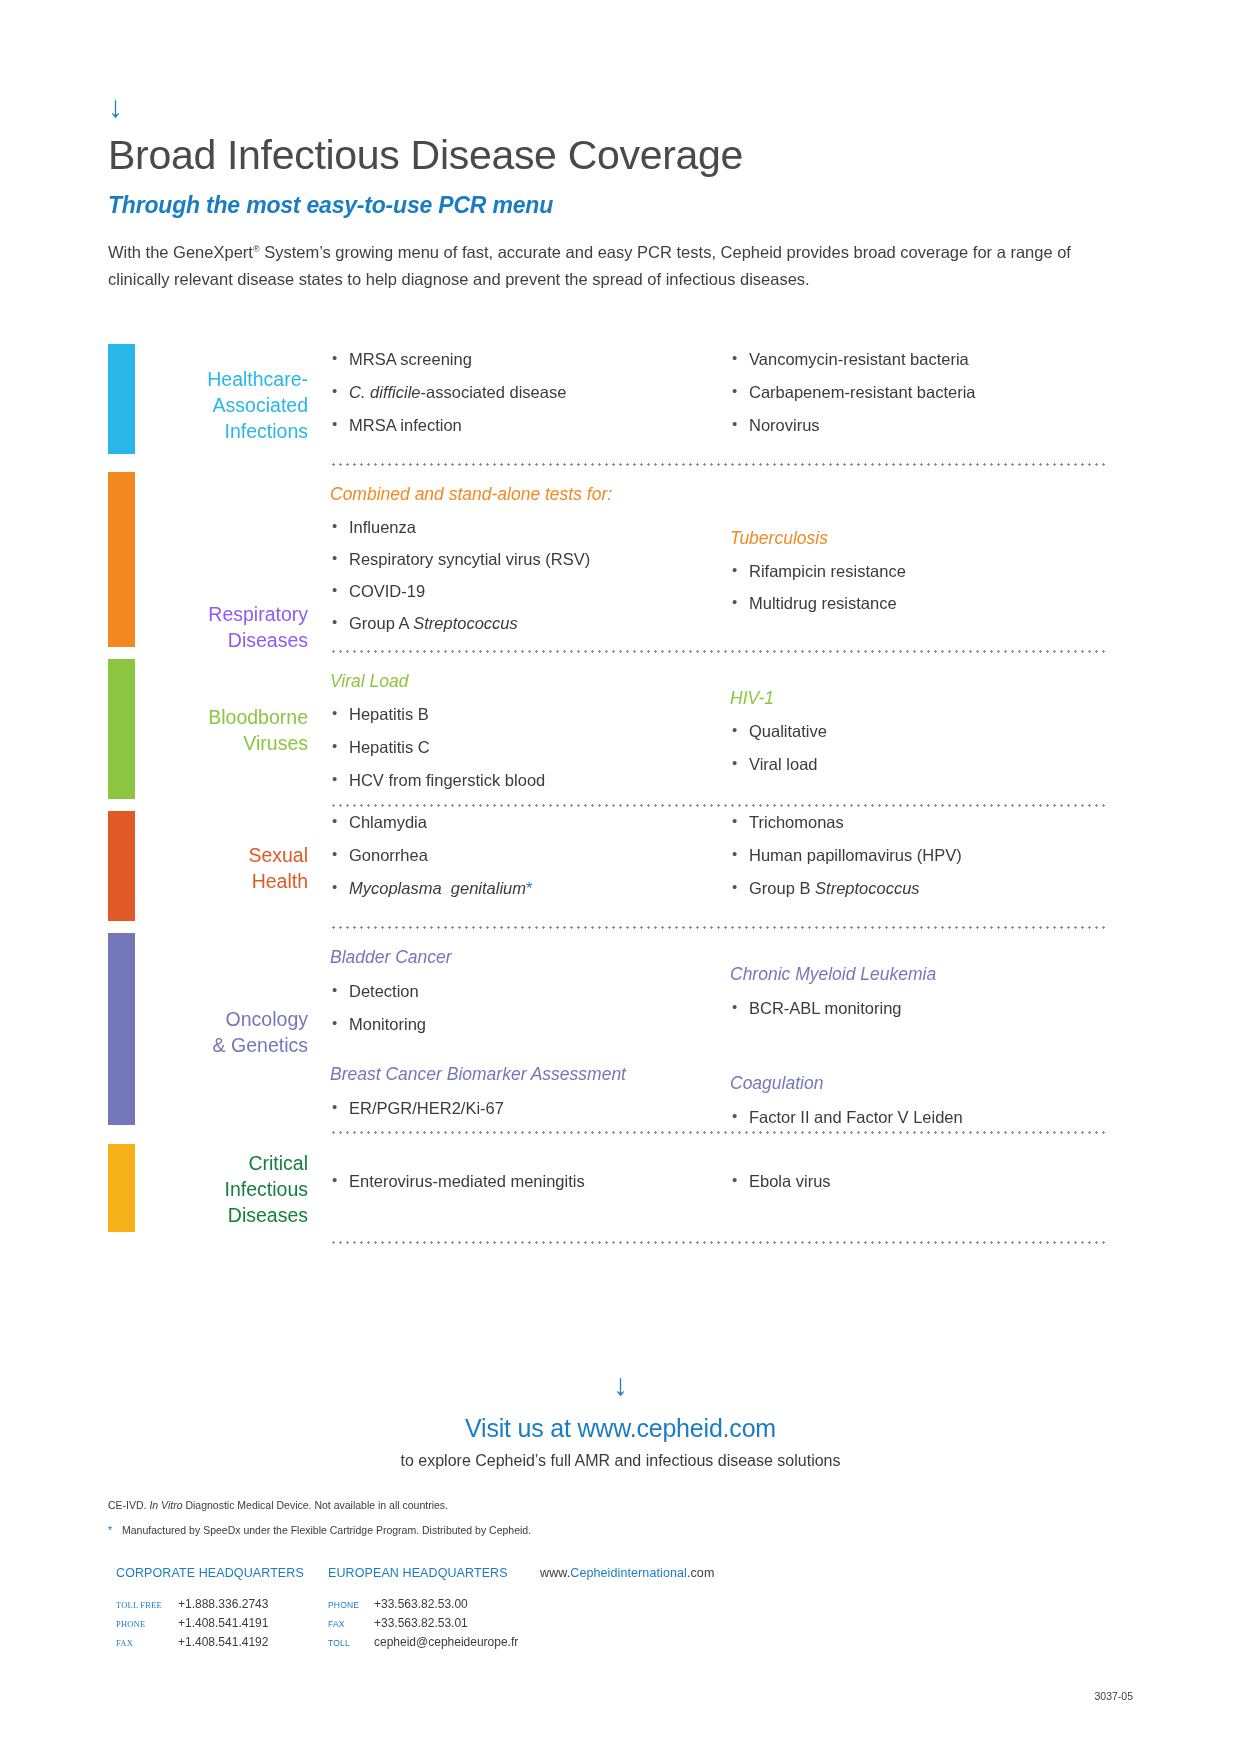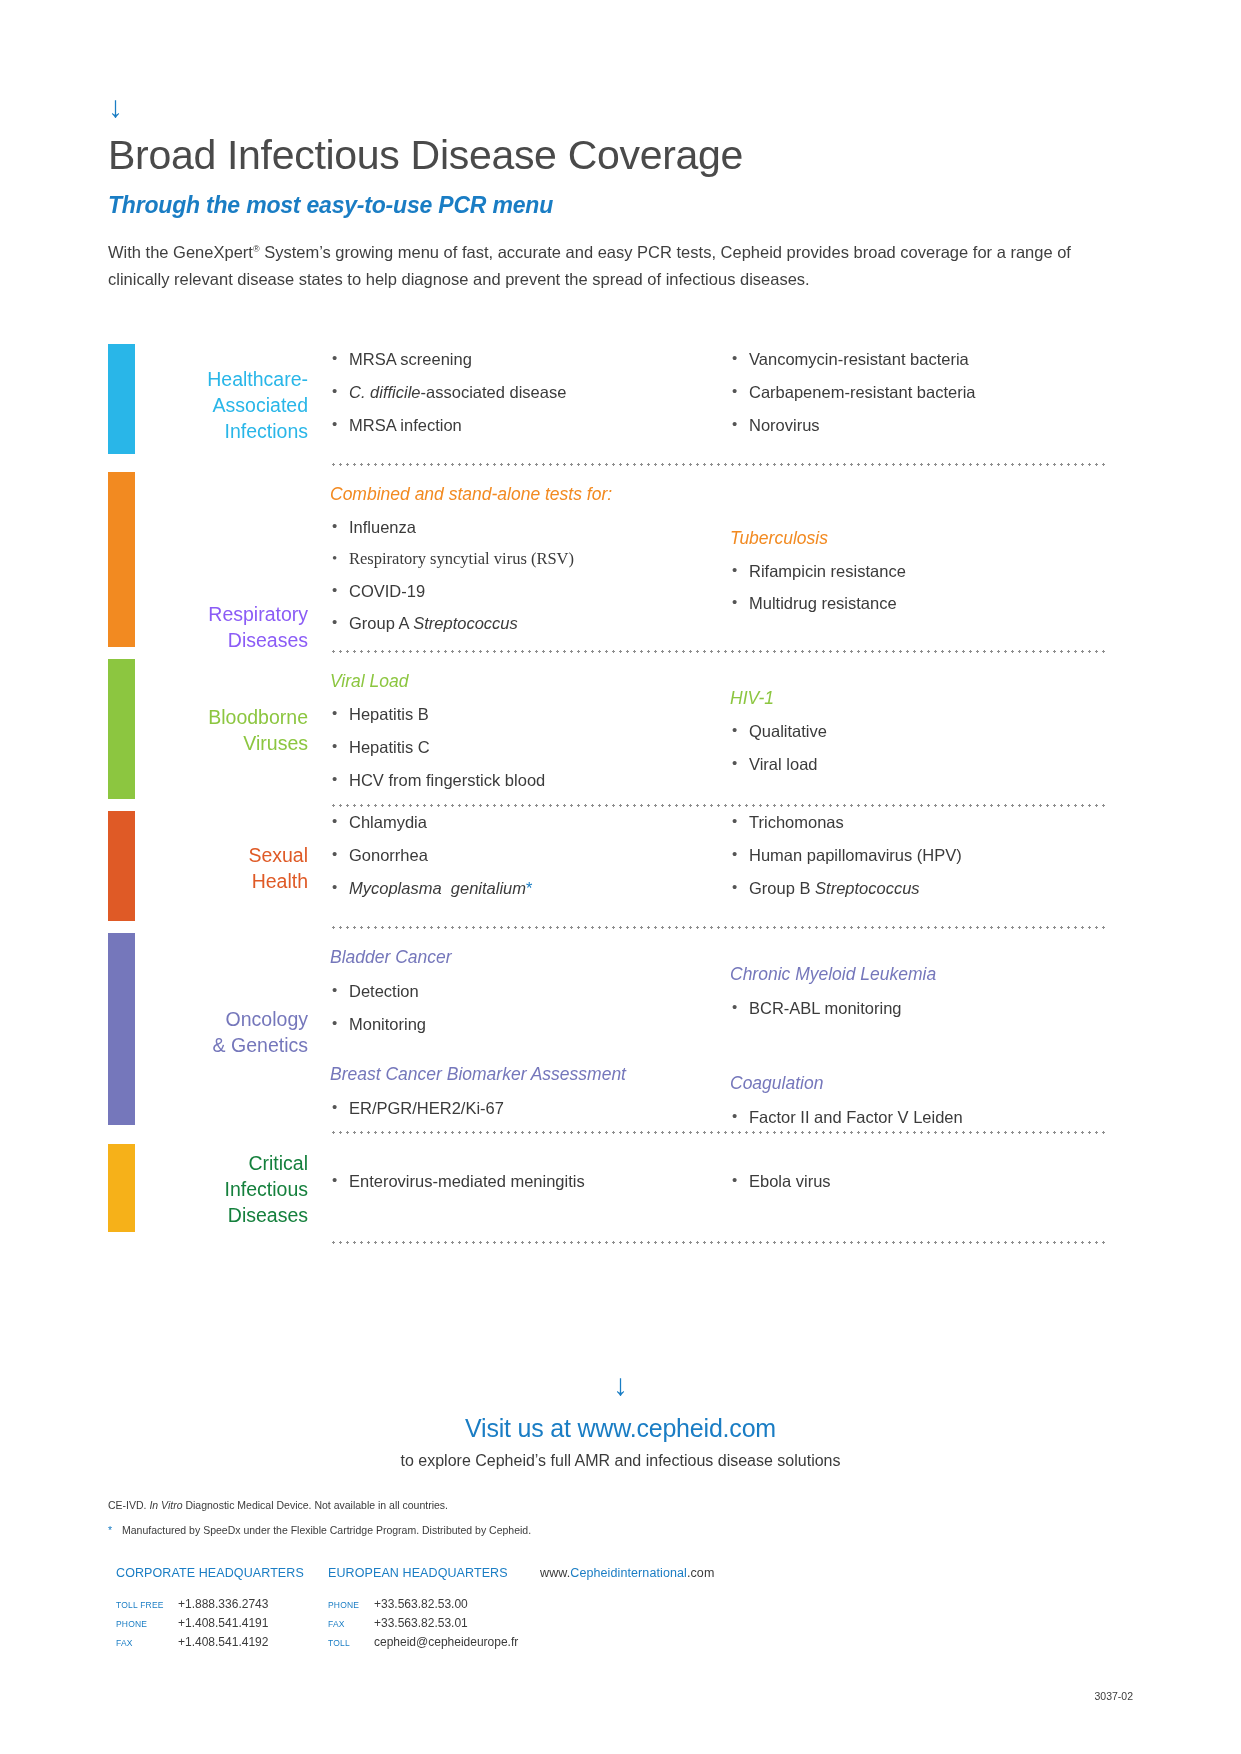"Respiratory syncytial virus (RSV)" li { font-family: Liberation Serif, serif -> none }
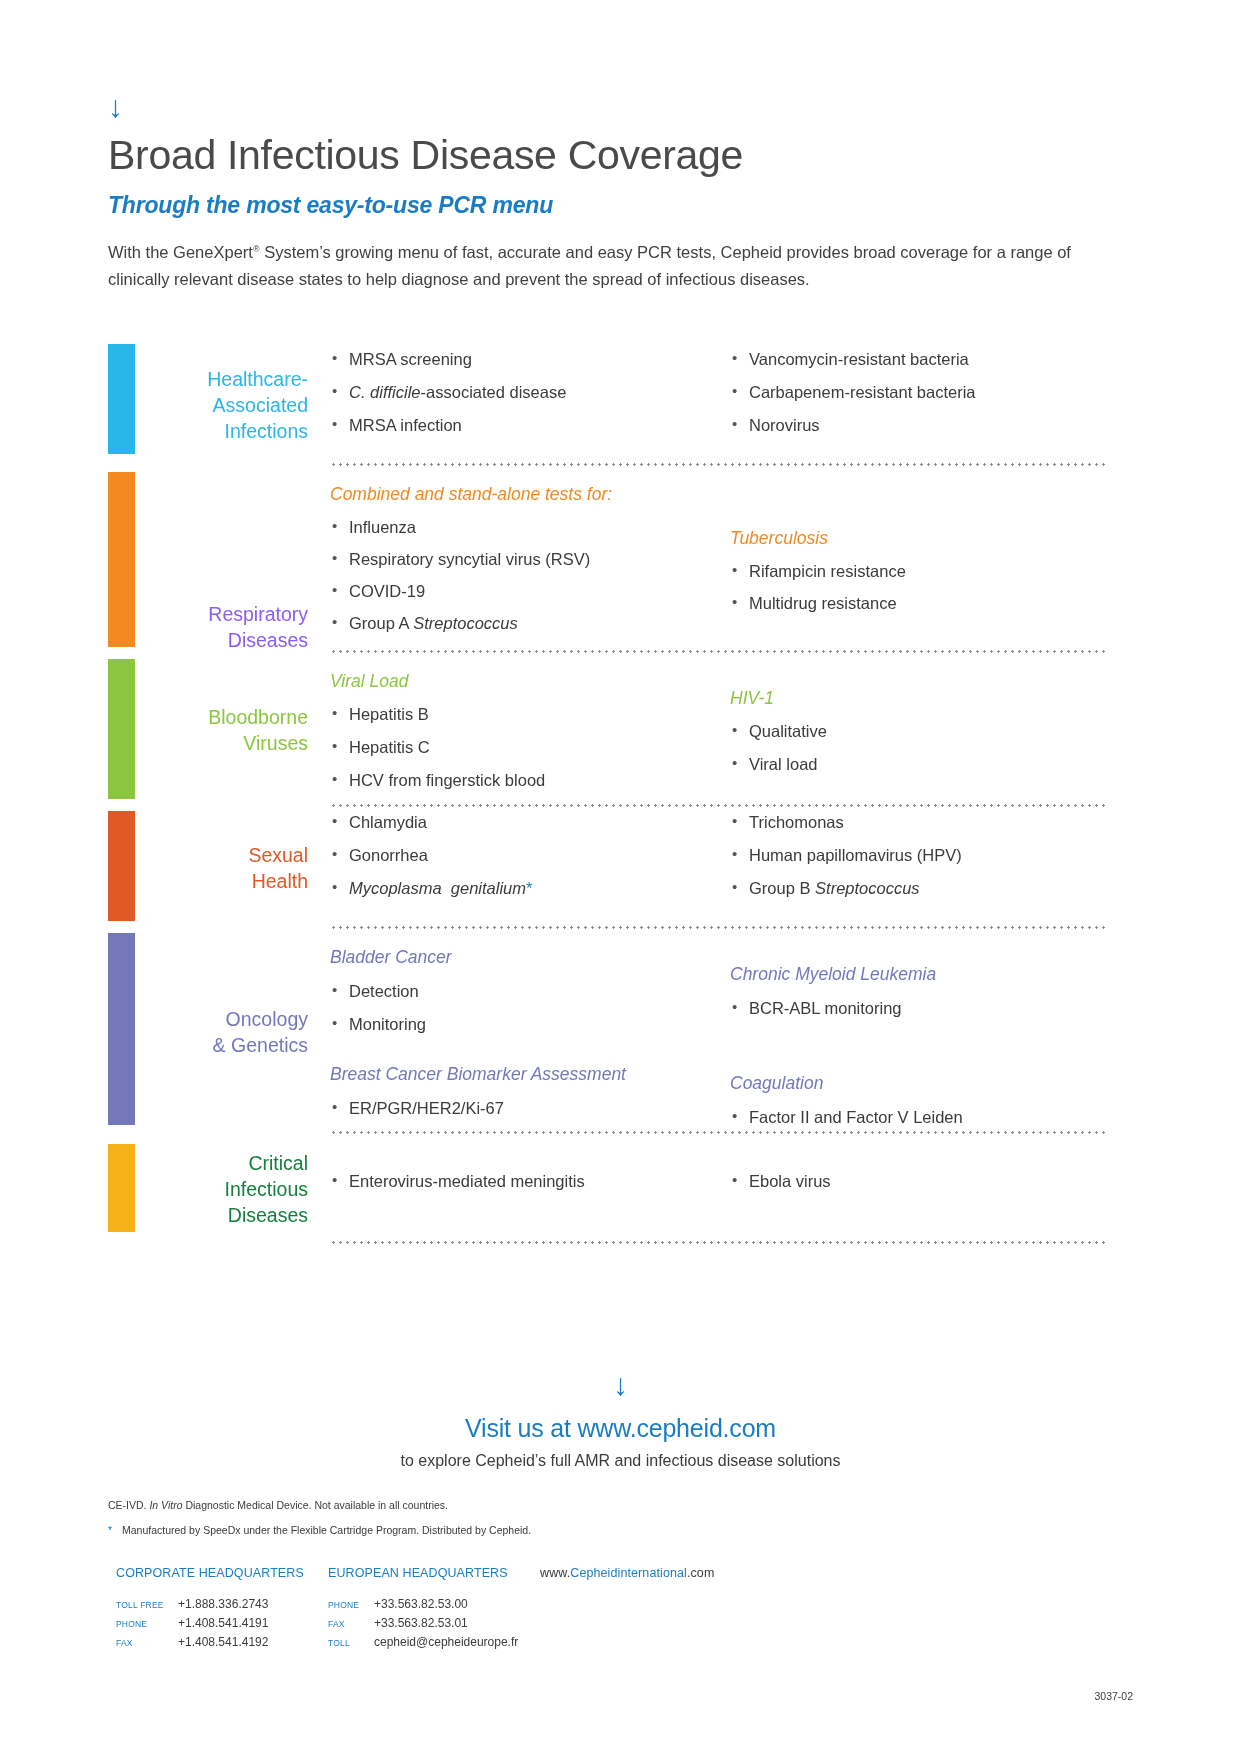"TOLL FREE" .cl-a { font-family: none -> Liberation Serif, serif }
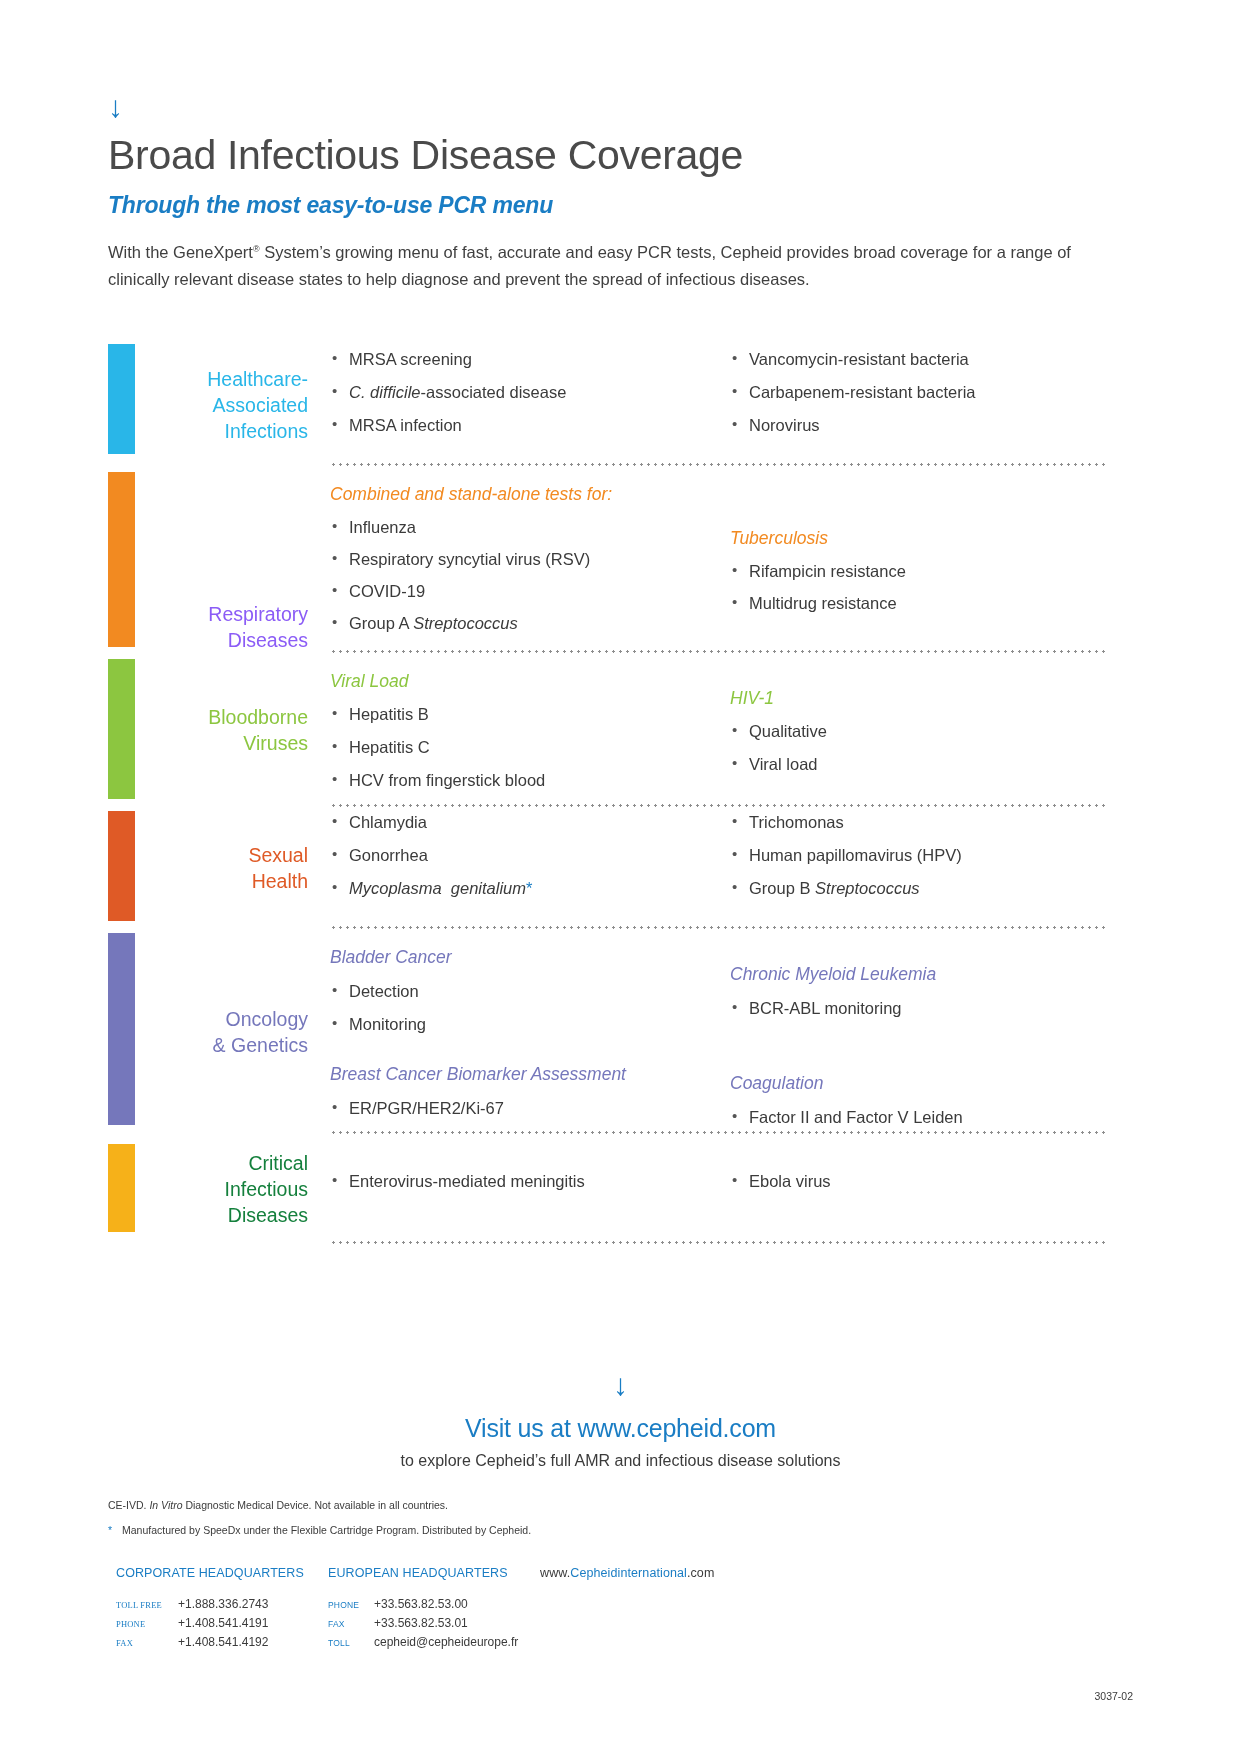"3037-02" div.docid { text: 3037-02 -> 3037-05 }
